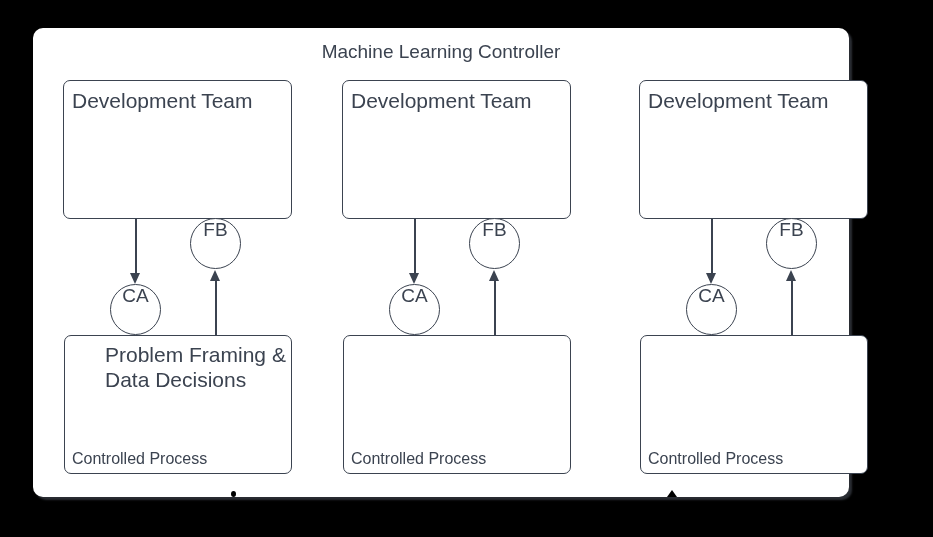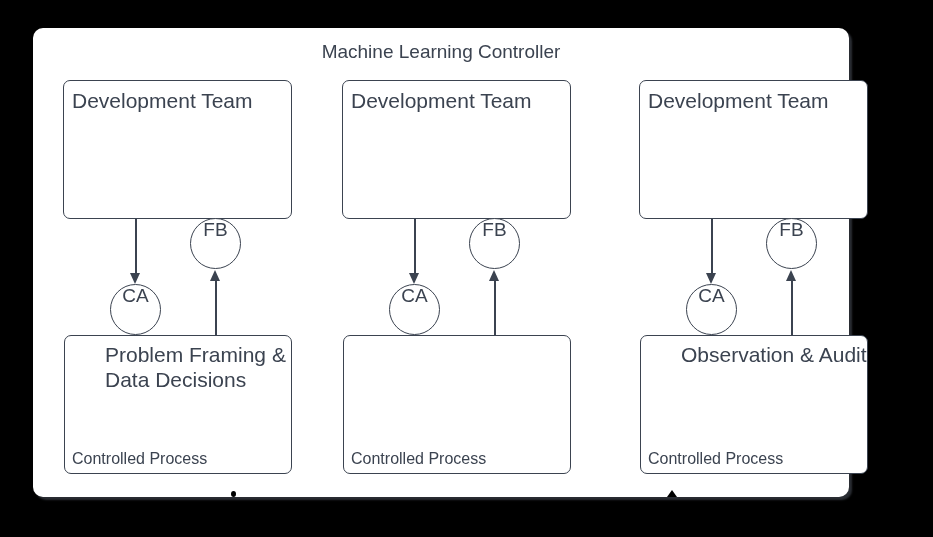"Observation & Audit" div.process-label { html: <div>Observation &amp; Audit</div> -> none }
